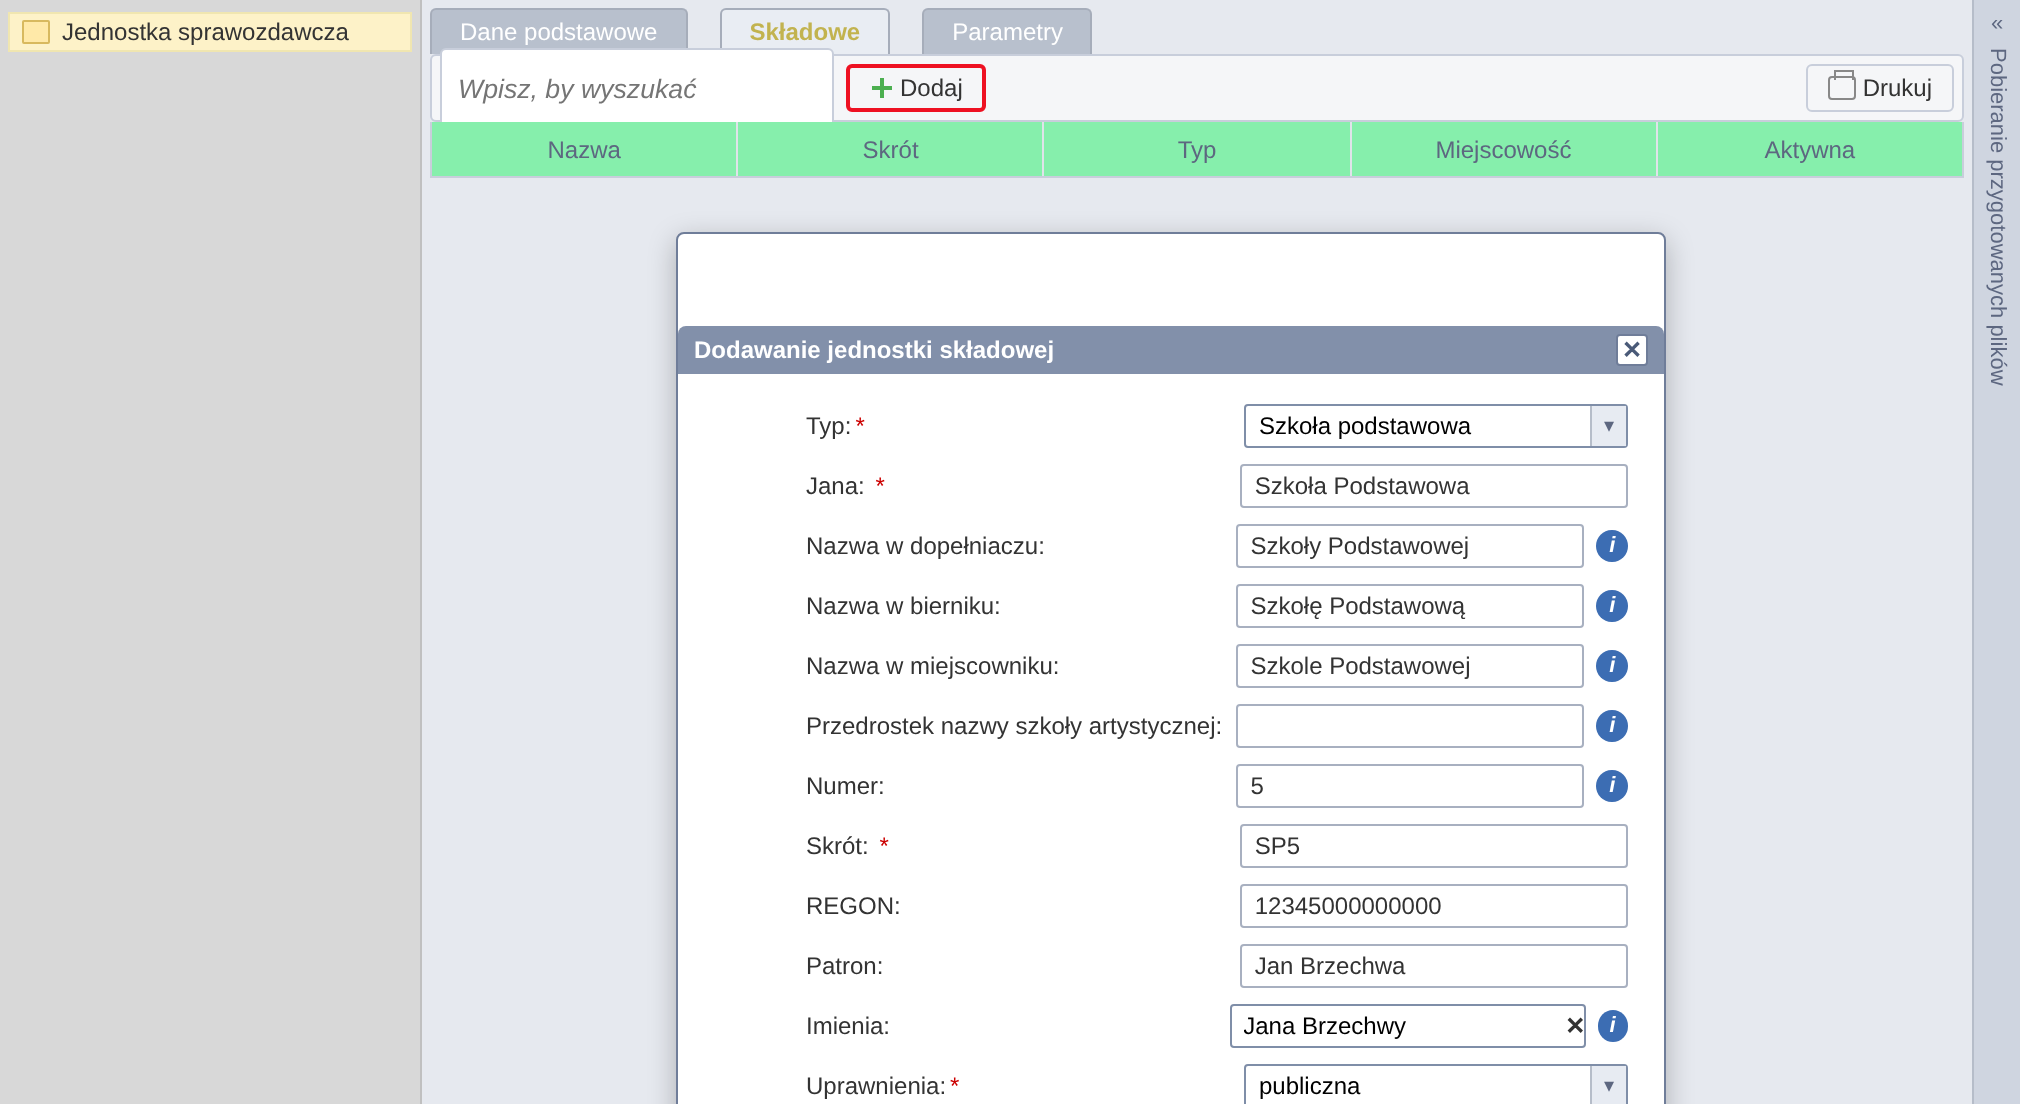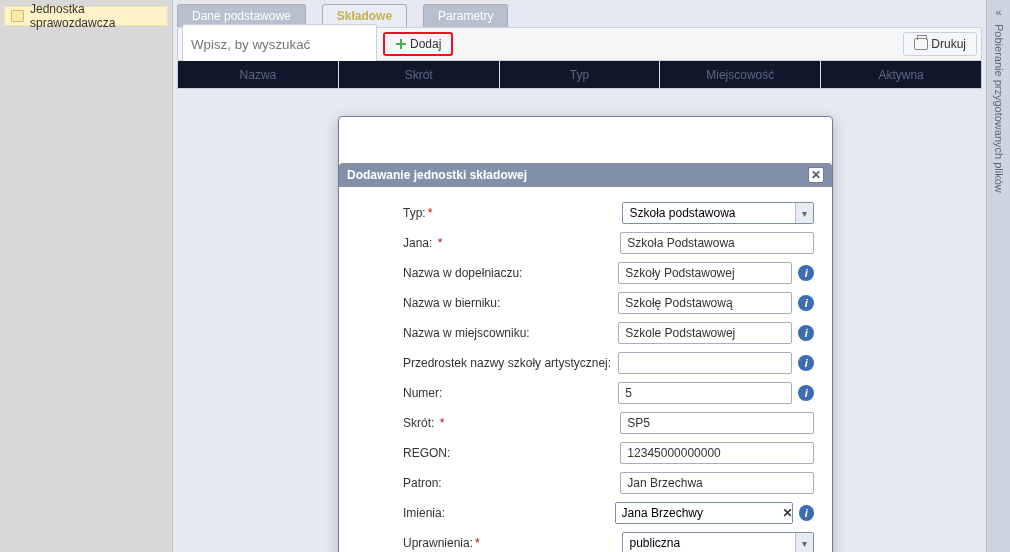"Jednostka sprawozdawcza" .sidebar { width: 173px -> 211px }
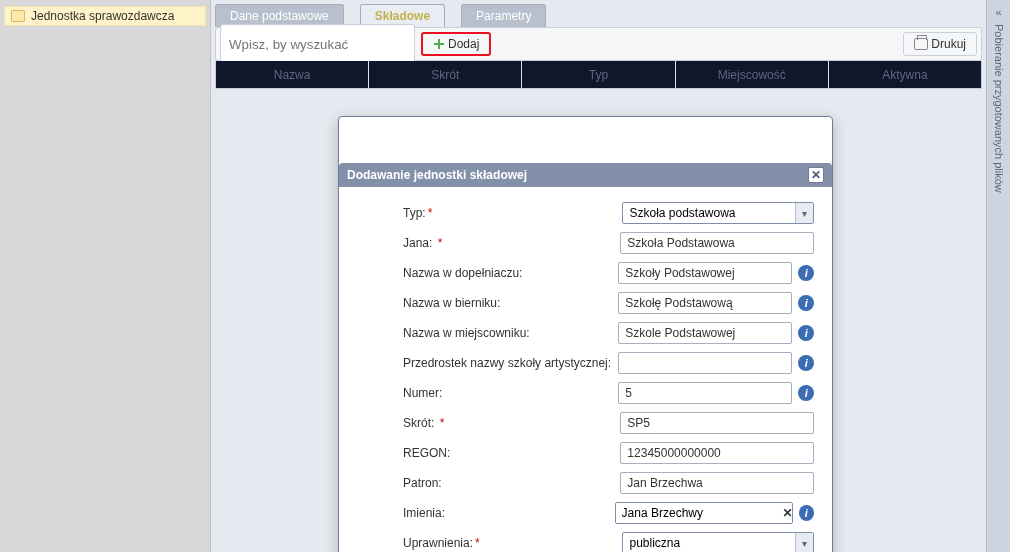"Wpisz, by wyszukać" .search-input { font-style: none -> italic }
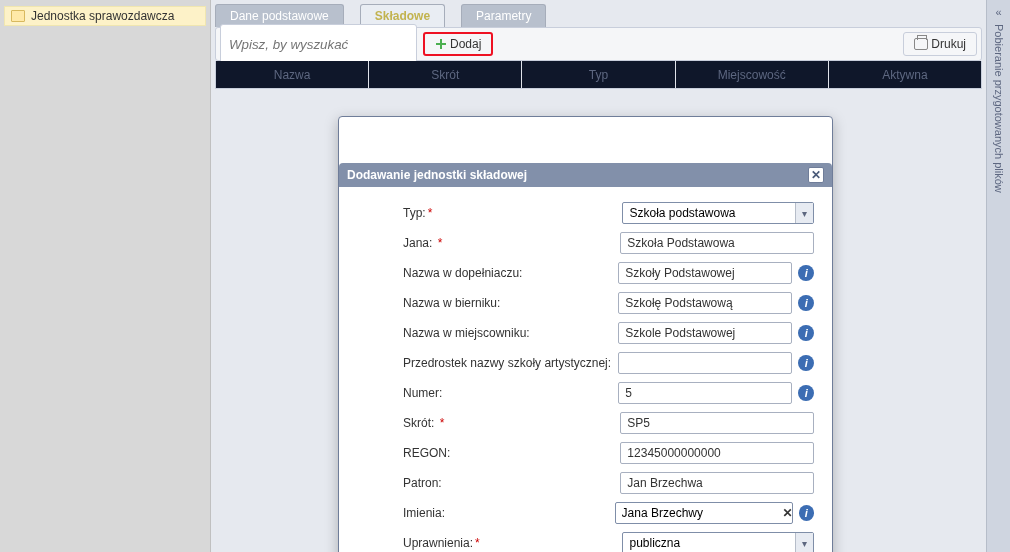"Nazwa" .col-headers { background: #0f172a -> #86efac }
